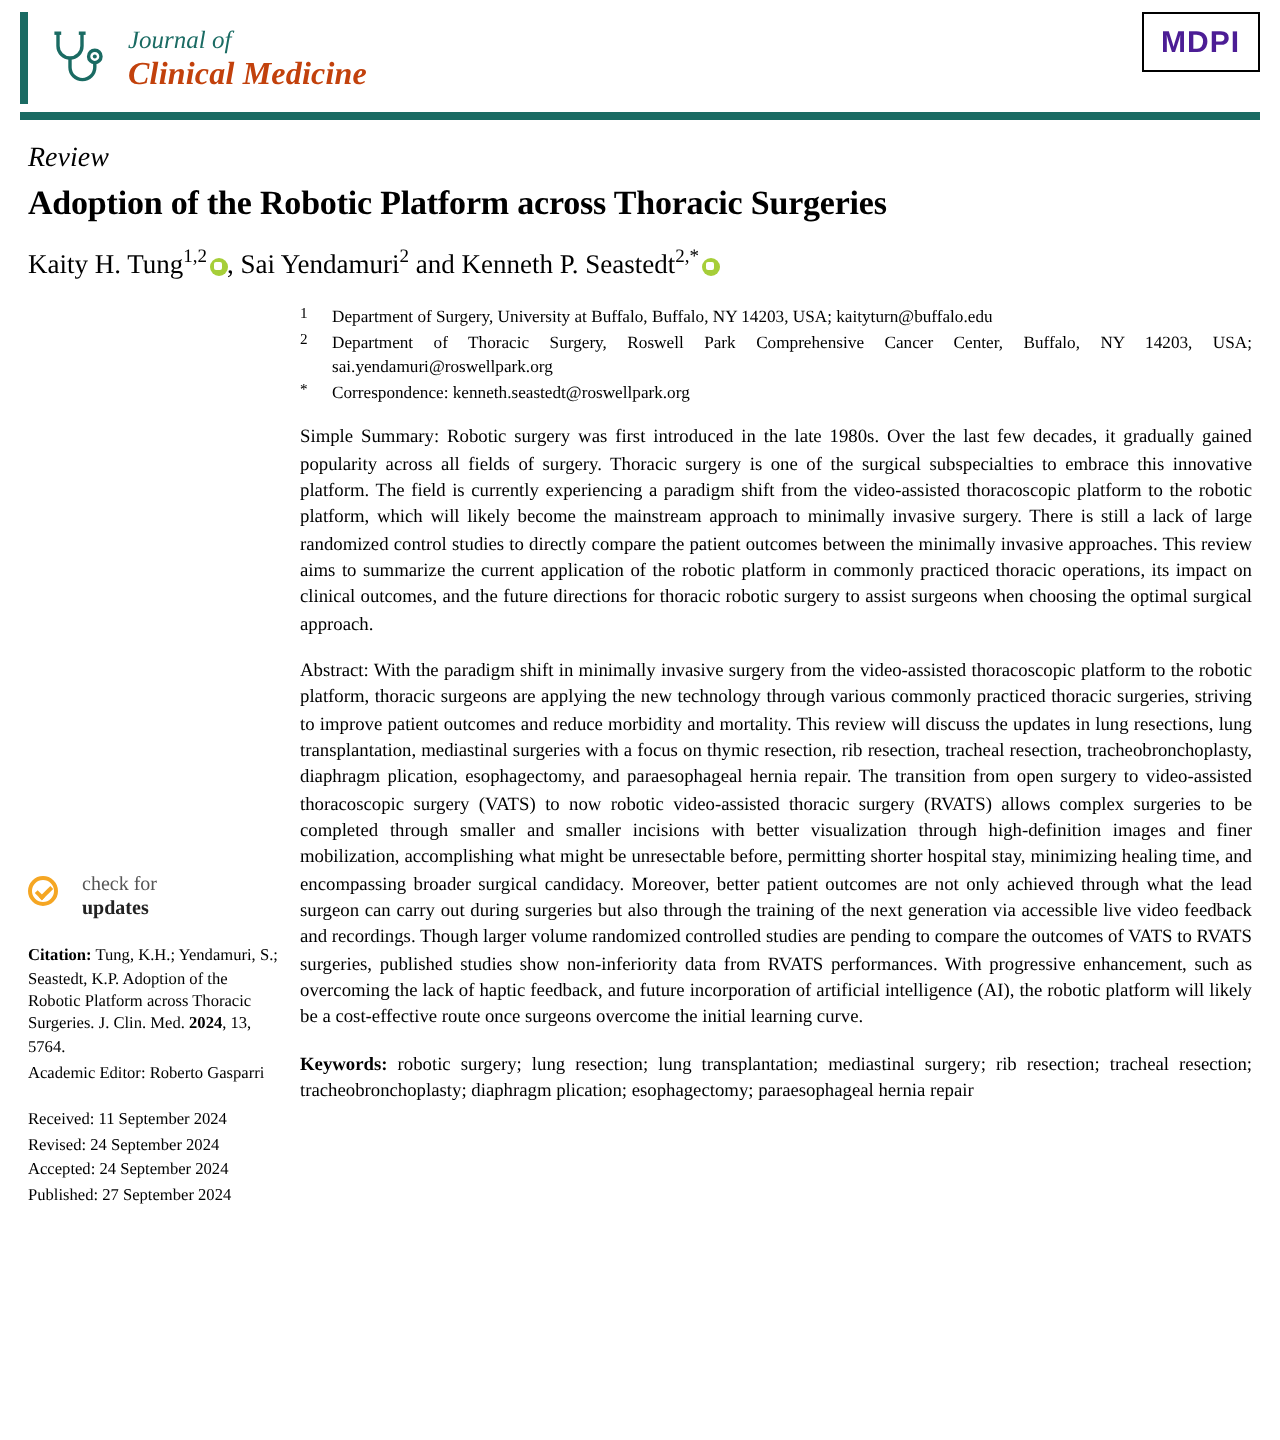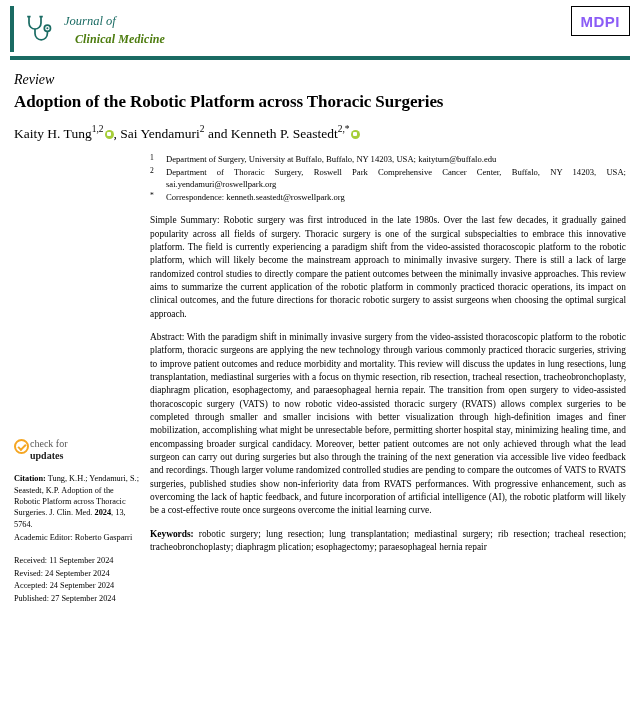"MDPI" .mdpi-logo { color: #8b5cf6 -> #4c1d95 }
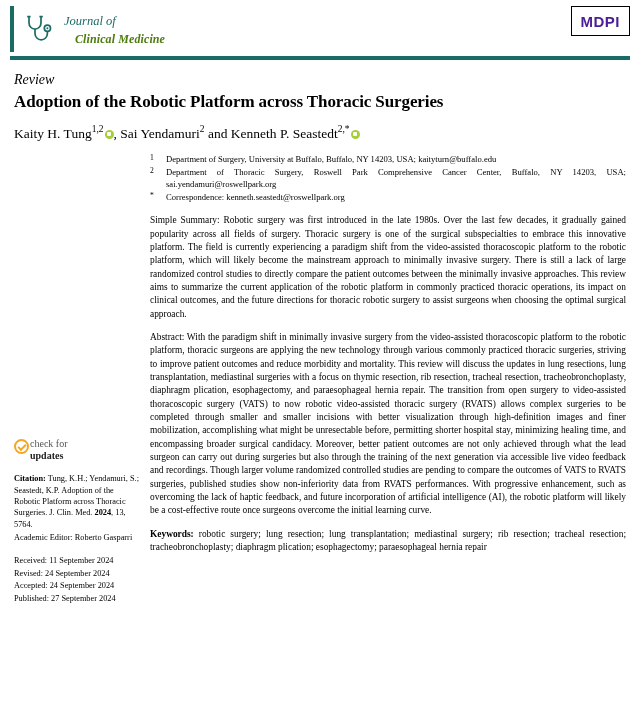"Clinical Medicine" .journal-name .line2 { color: #4d7c0f -> #c2410c; font-size: 12px -> 16px; margin-left: 11px -> none }
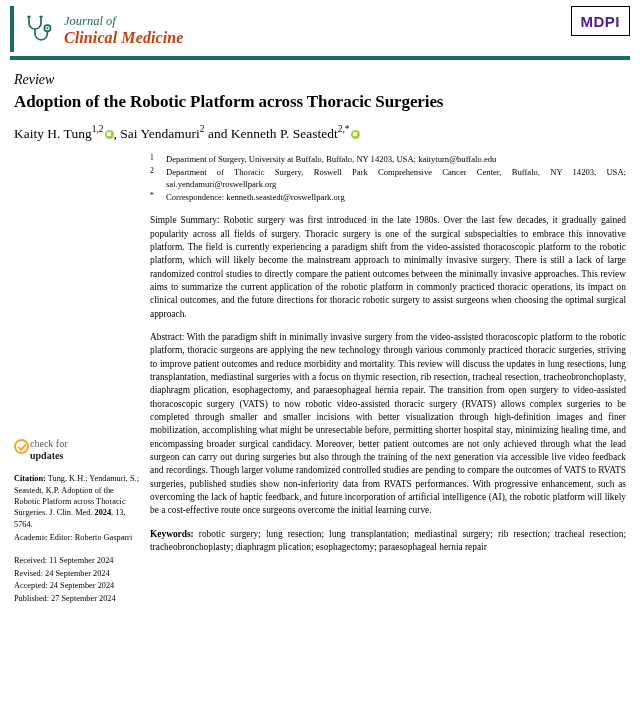"check for" .check-updates { gap: 1px -> 12px }
